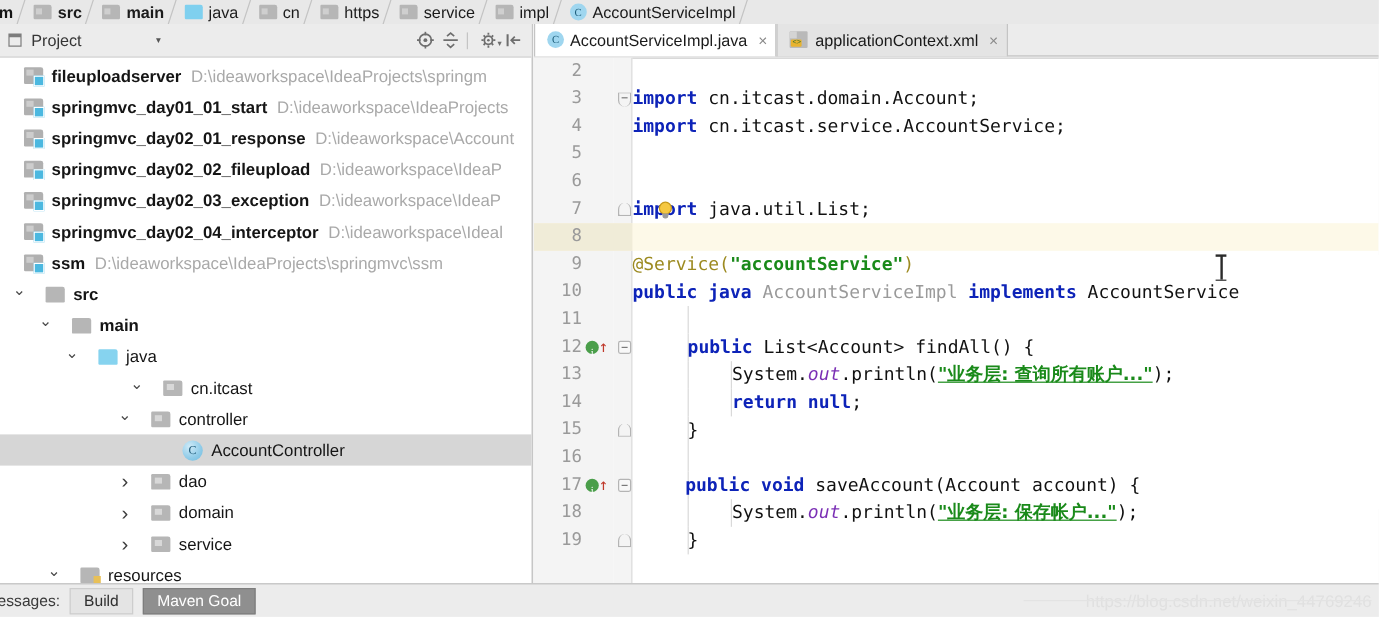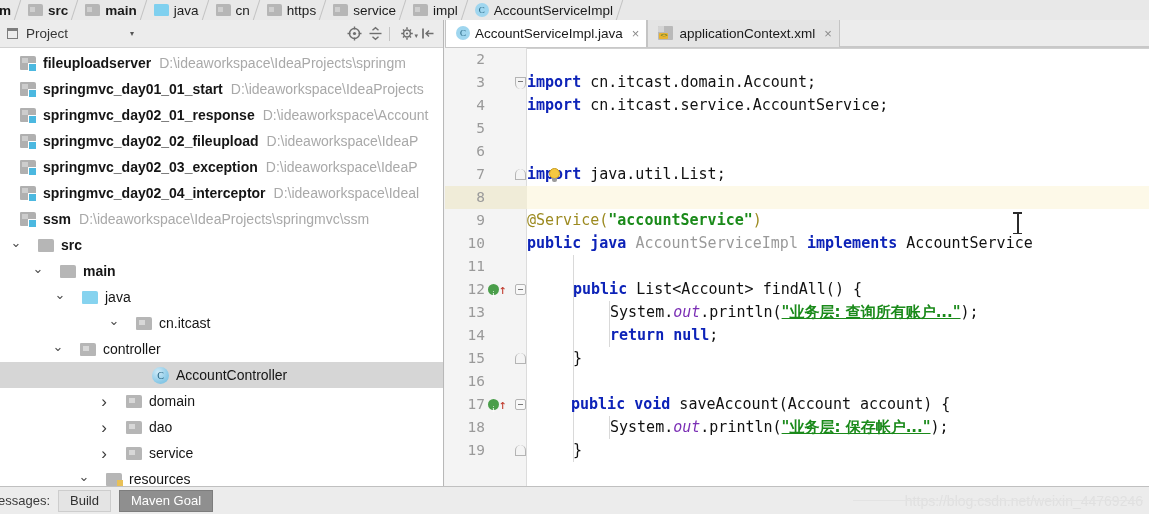"controller" div.trow { padding-left: 50px -> 96px }
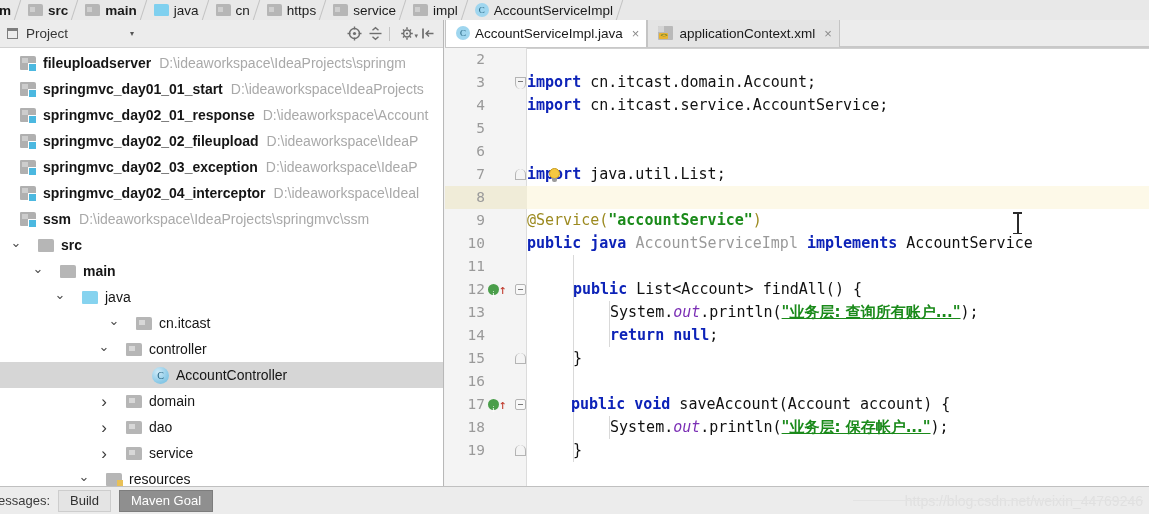"domain" div.trow { order: before "dao" -> after "dao" }
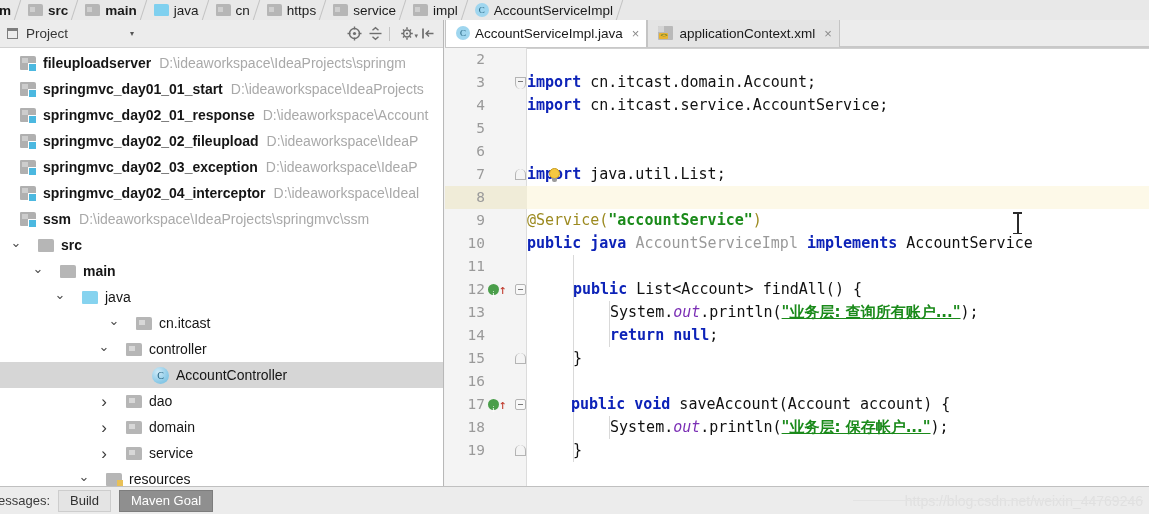"resources" div.trow { padding-left: 76px -> 37px }
